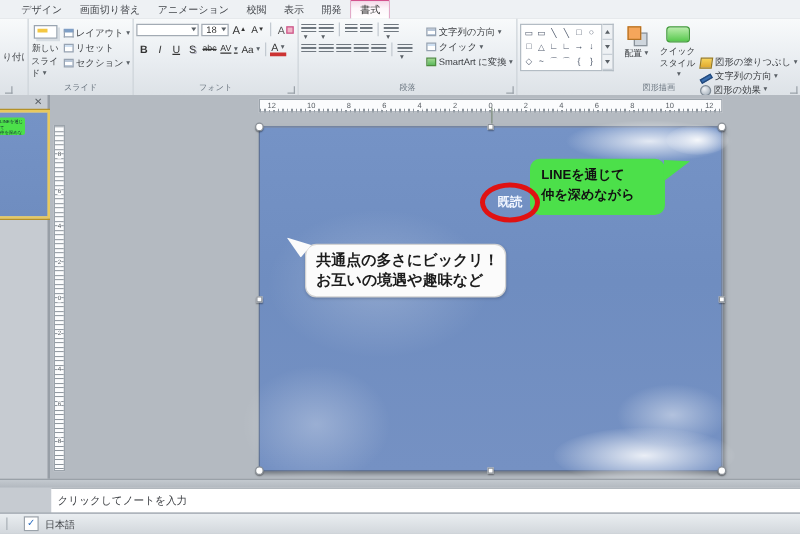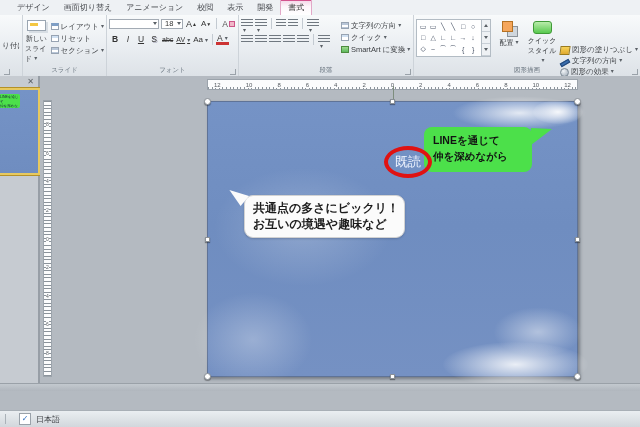"既読" .readlabel { font-size: 13px -> 10px; font-weight: 400 -> 700 }
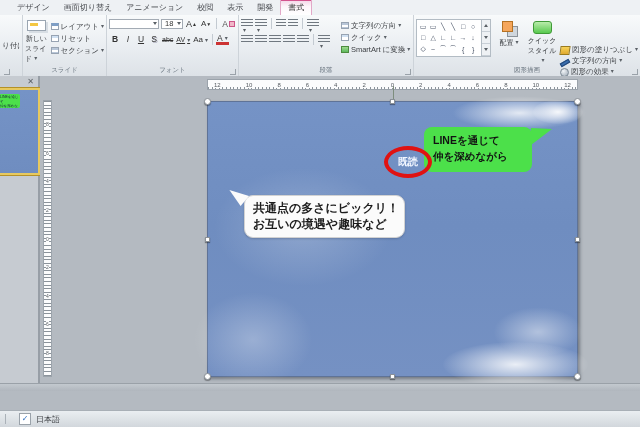"クリックしてノートを入力" div.notesbar { html: none -> <div> <div>クリックしてノートを入力</div> </div> }
